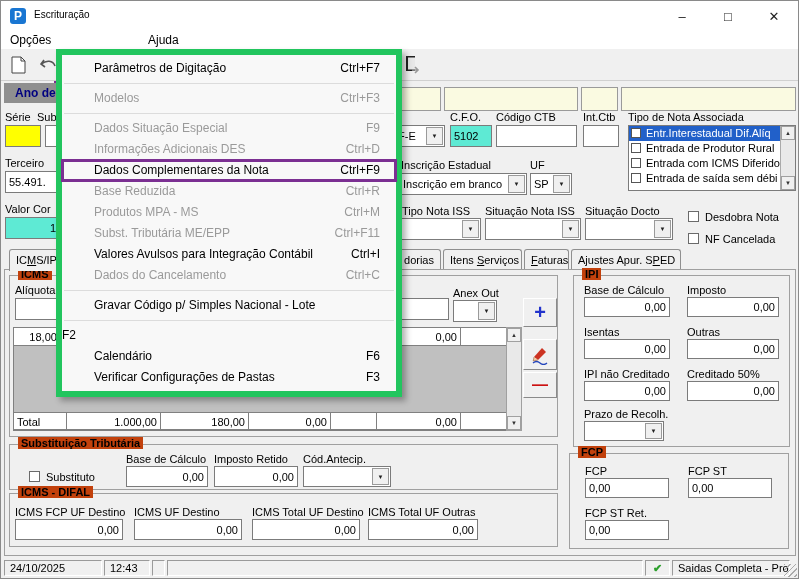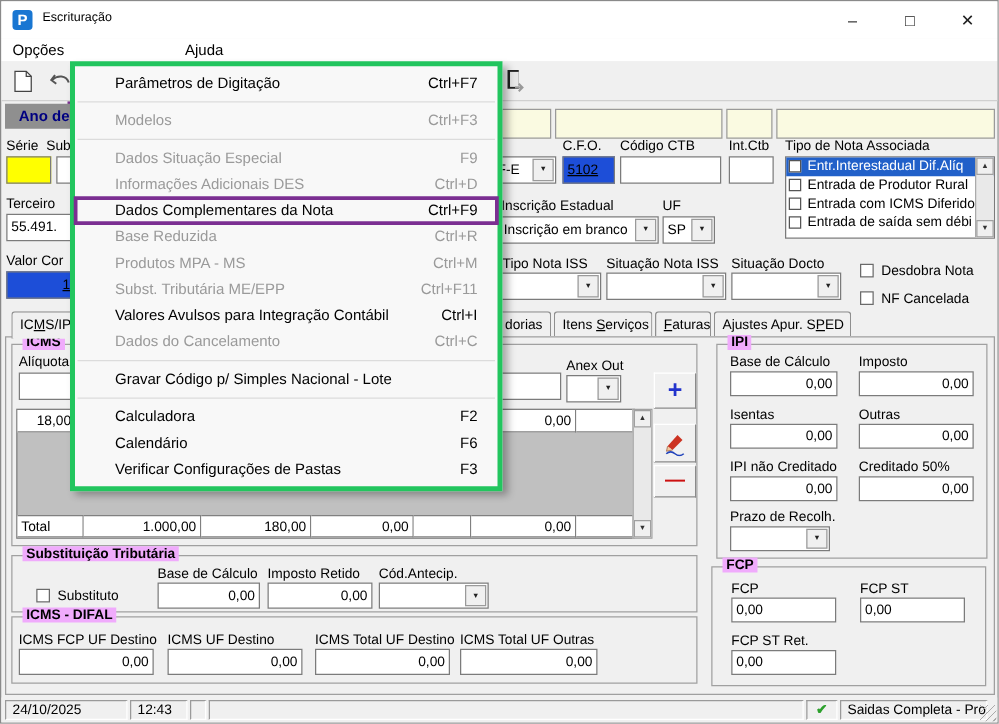"Parâmetros de Digitação" #menupopup { border: 4px solid #22c55e -> 6px solid #22c55e }
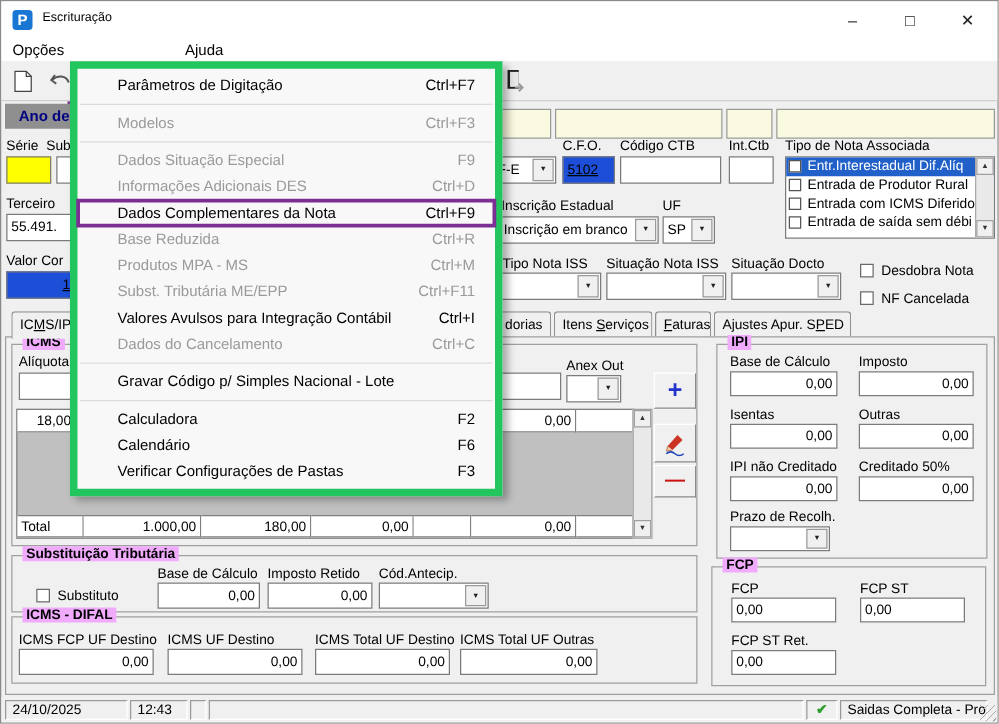"5102" .green { background: #1d4ed8 -> #5eead4; text-decoration: underline -> none }
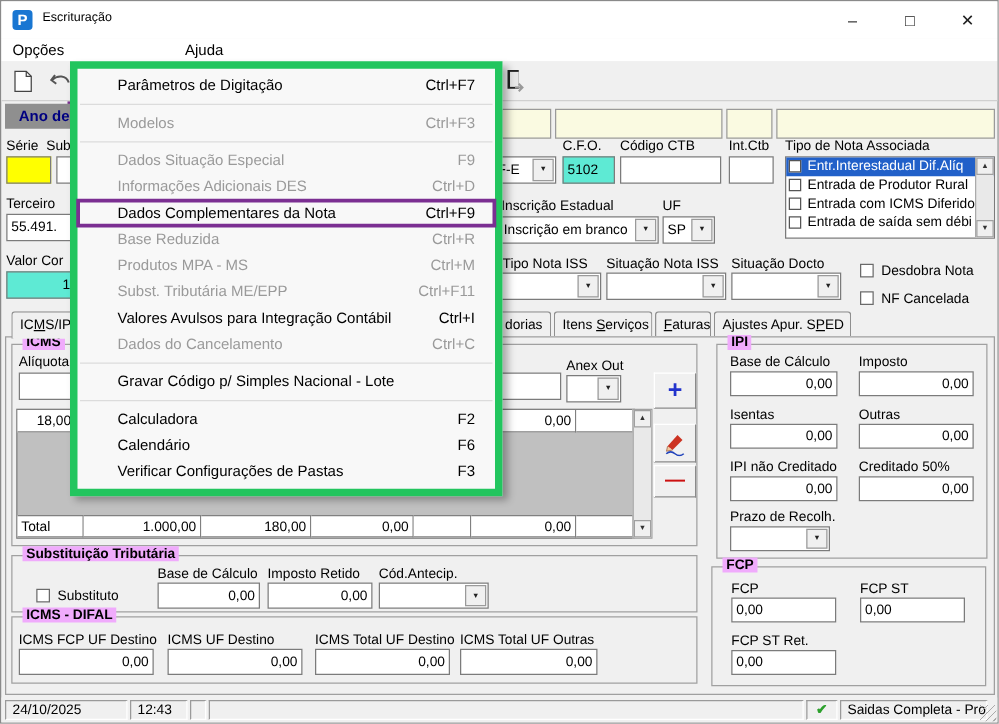"ICMS" .grp>.legend { background: #f0abfc -> #c2410c }
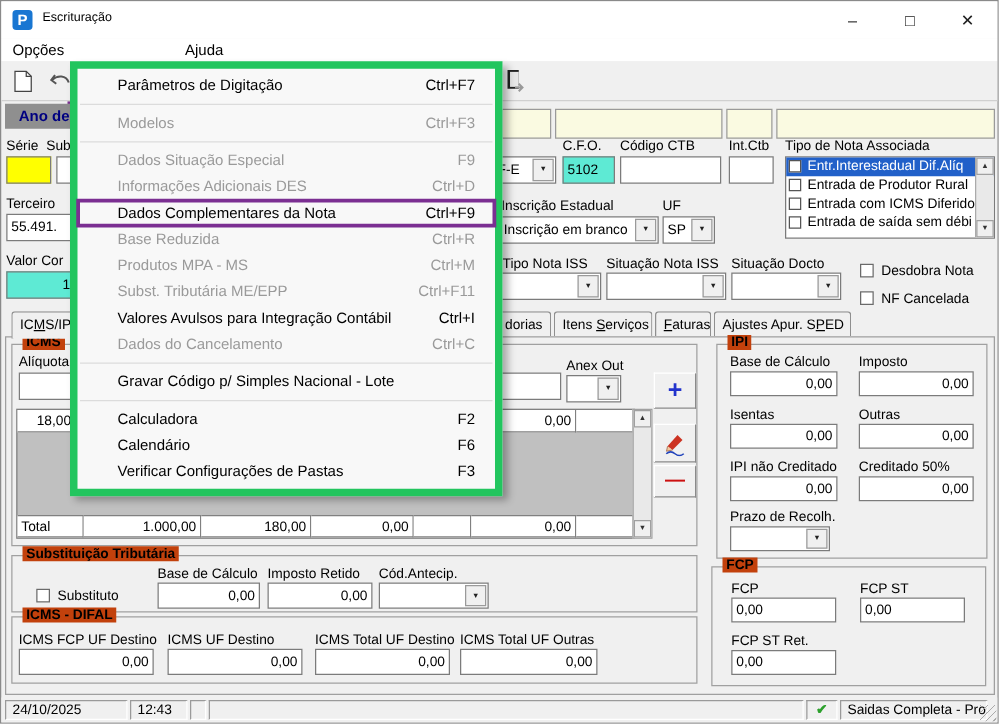"Calculadora" span.ml { html: <span>Calculadora</span> -> none }
